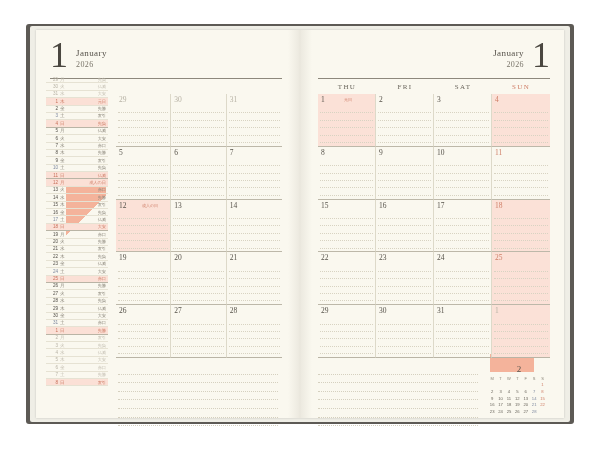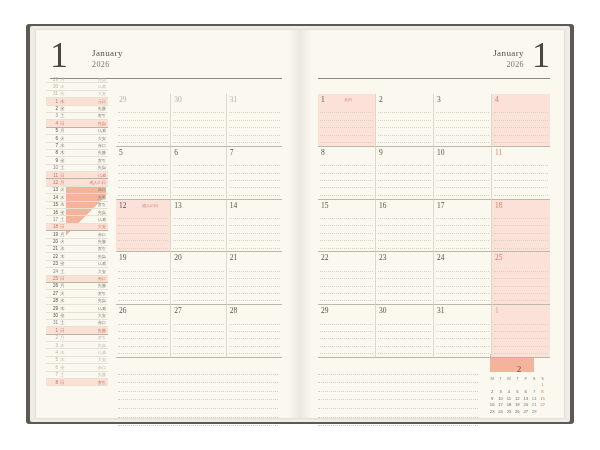"January" .hdr-txt { margin-left: 16px -> none }
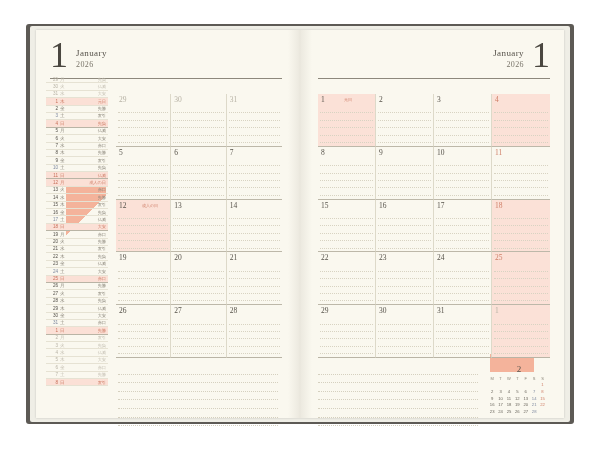"THU" div.dowrow { html: none -> <div> <div>THU</div> <div>FRI</div> <div>SAT</div> <div>SUN</div> </div> }
